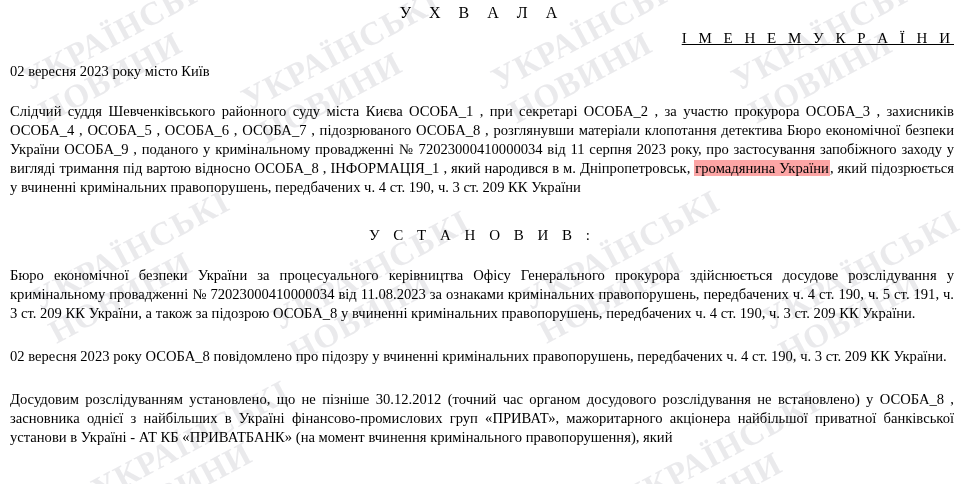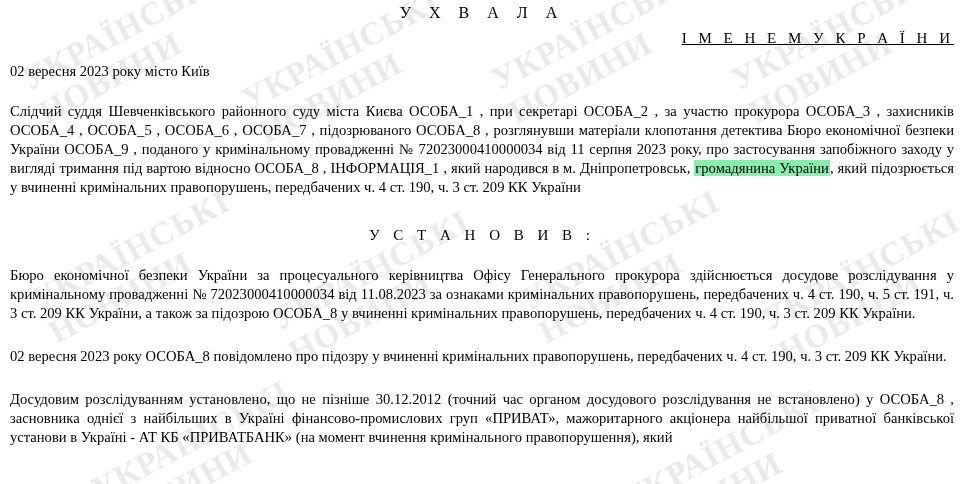"громадянина України" .hl { background: #86efac -> #fca5a5 }
